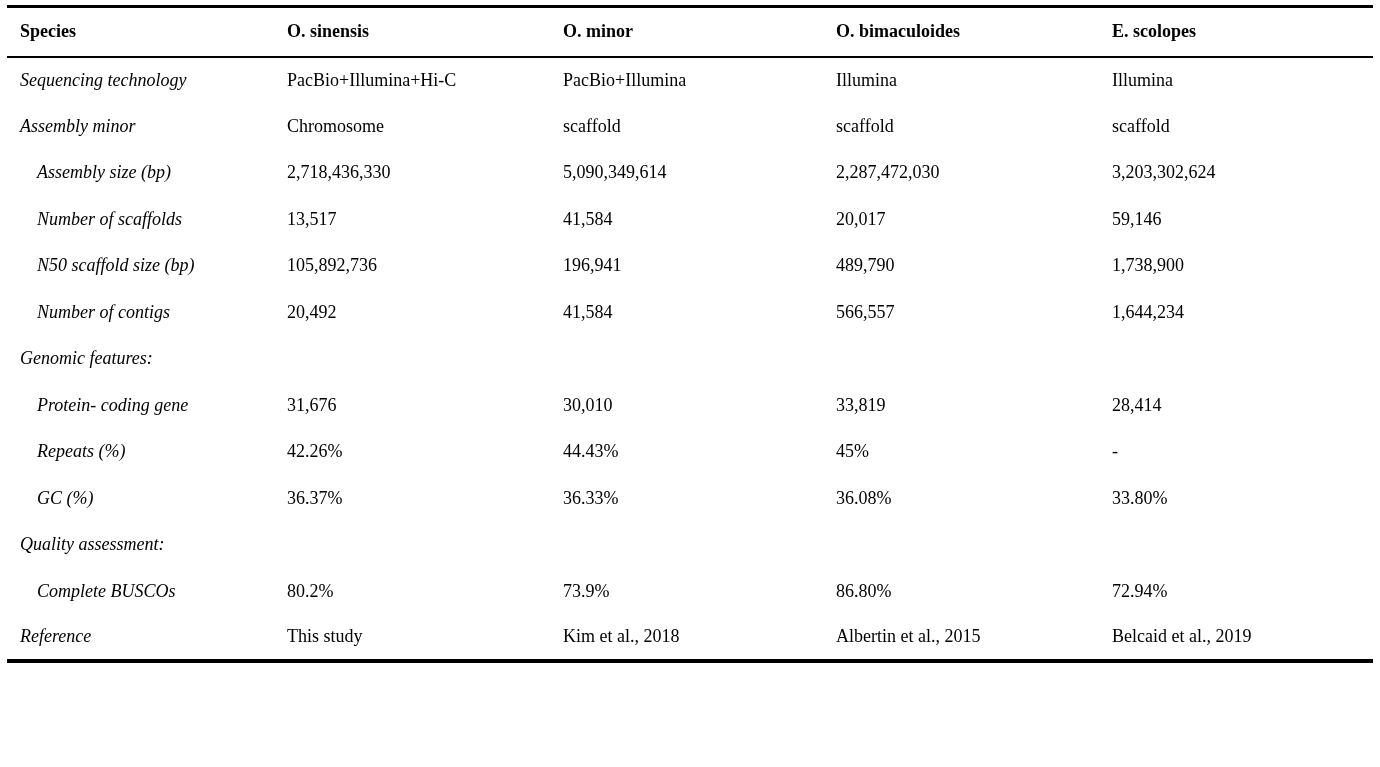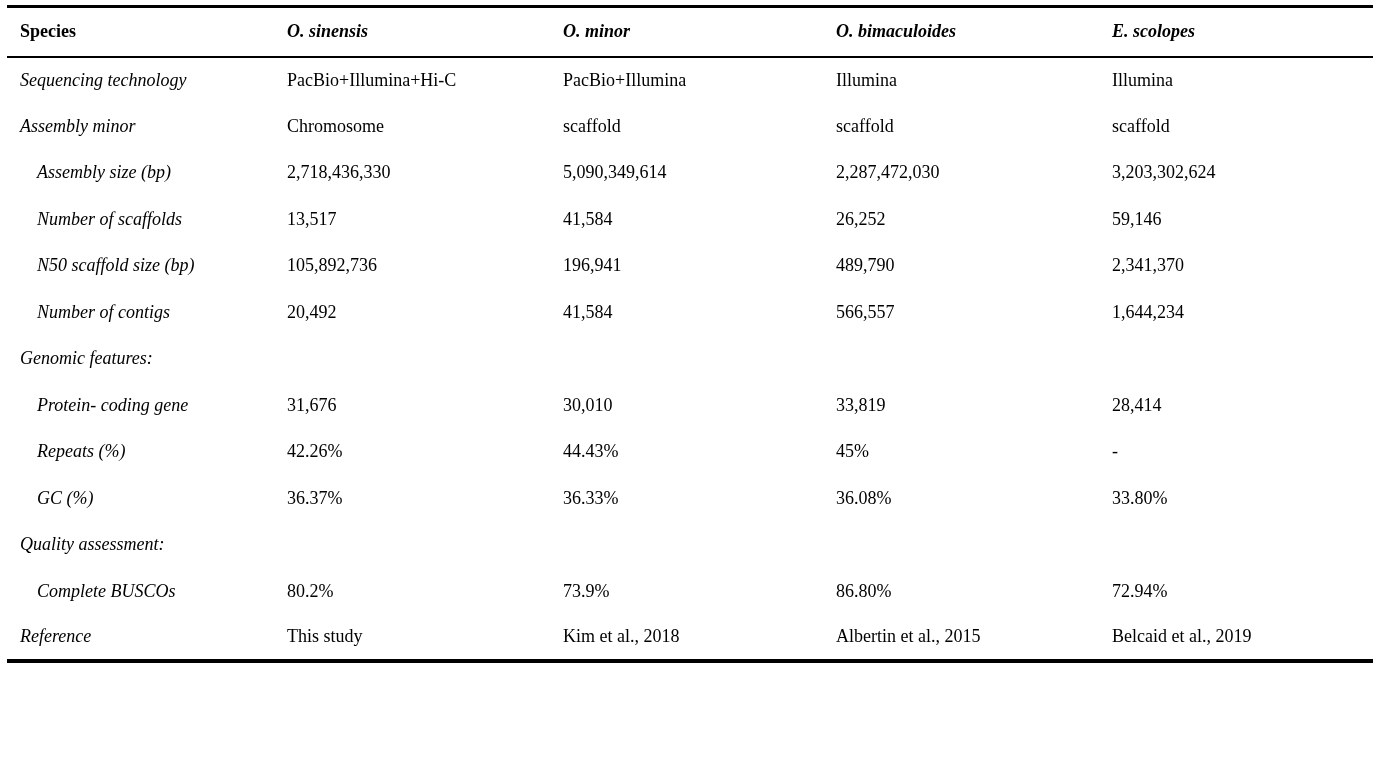"O. sinensis" th.species-col { font-style: italic -> none }
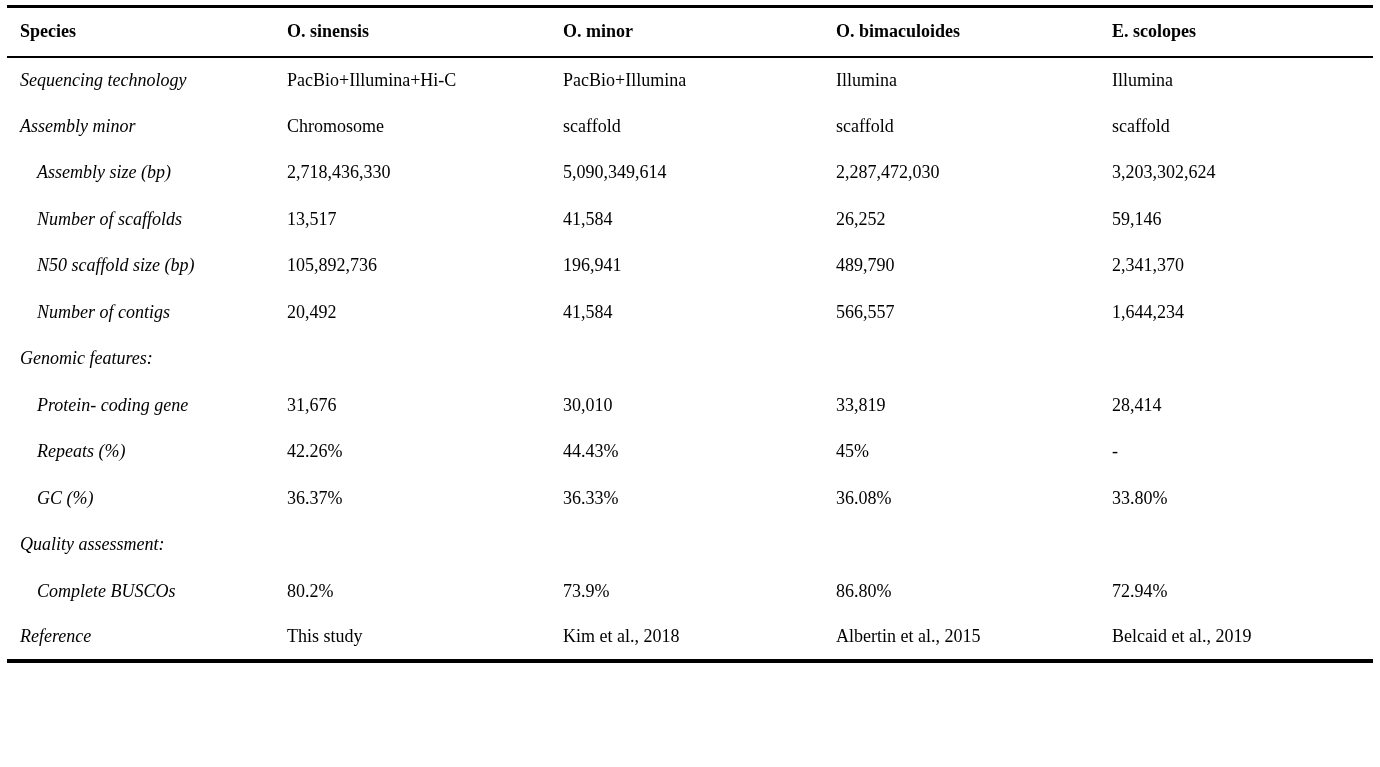"26,252" td { text: 26,252 -> 20,017 }
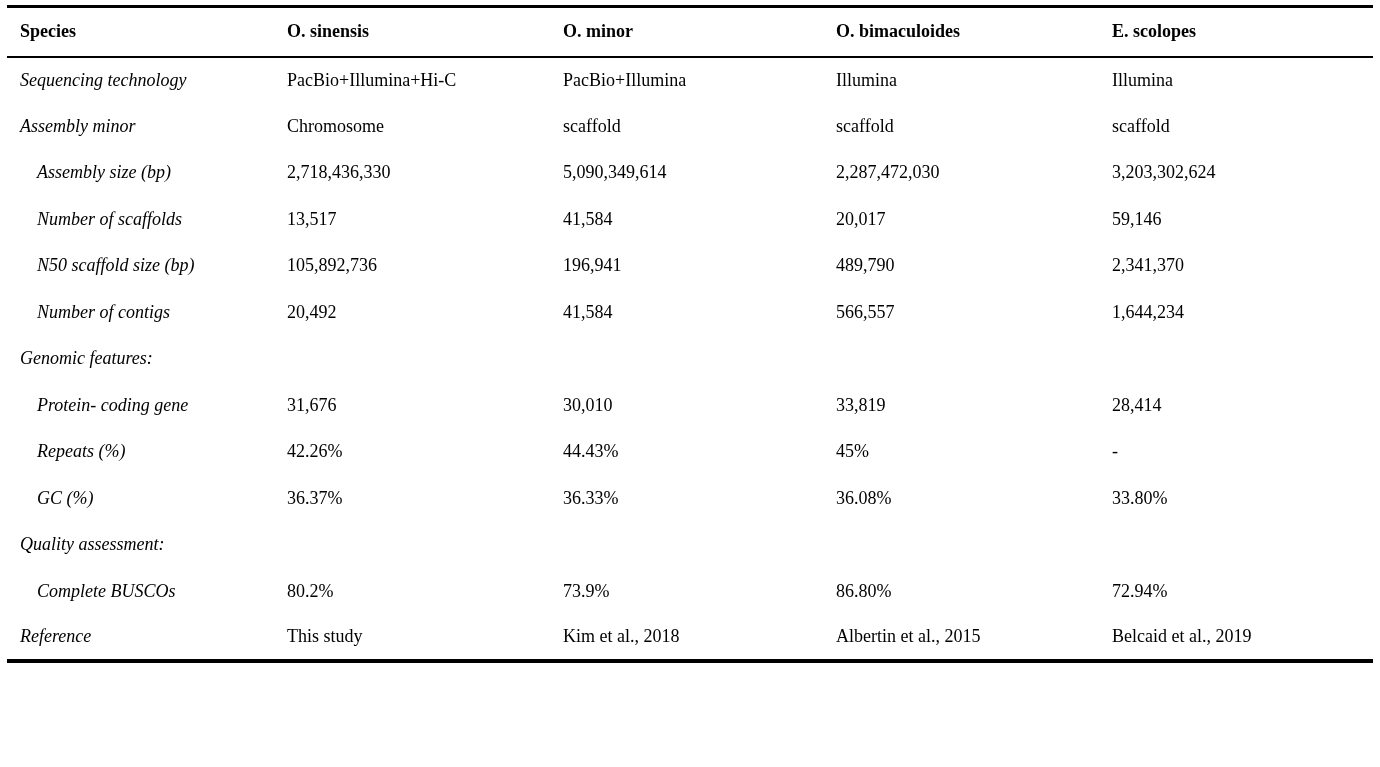"2,341,370" td { text: 2,341,370 -> 1,738,900 }
